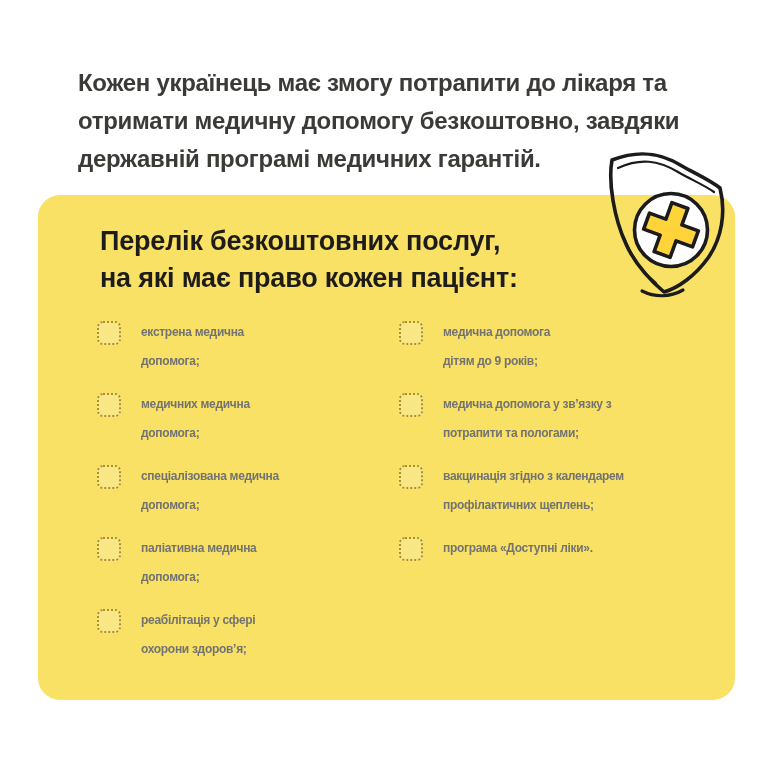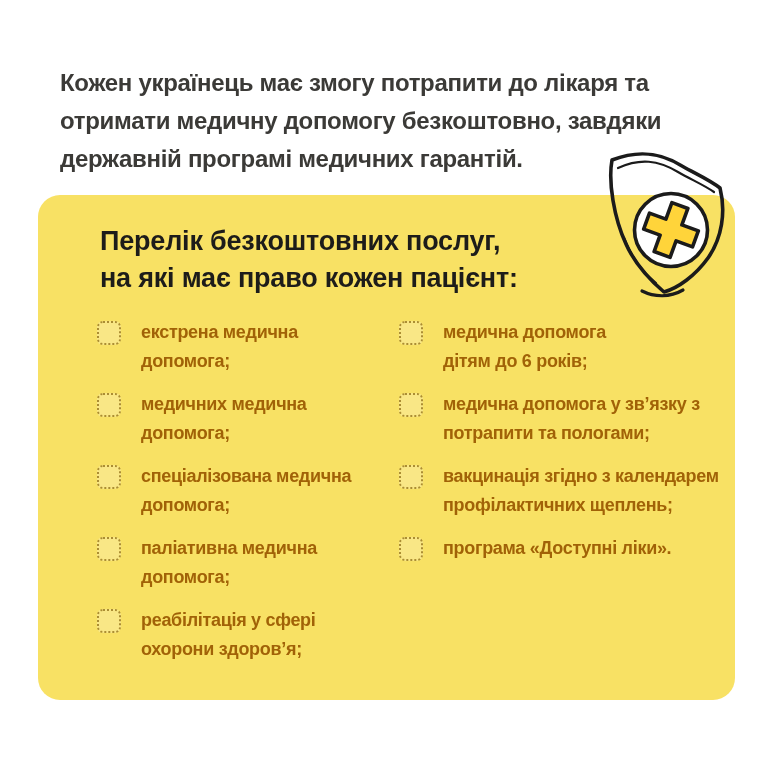"Кожен українець має змогу потрапити" .intro { left: 60px -> 78px }
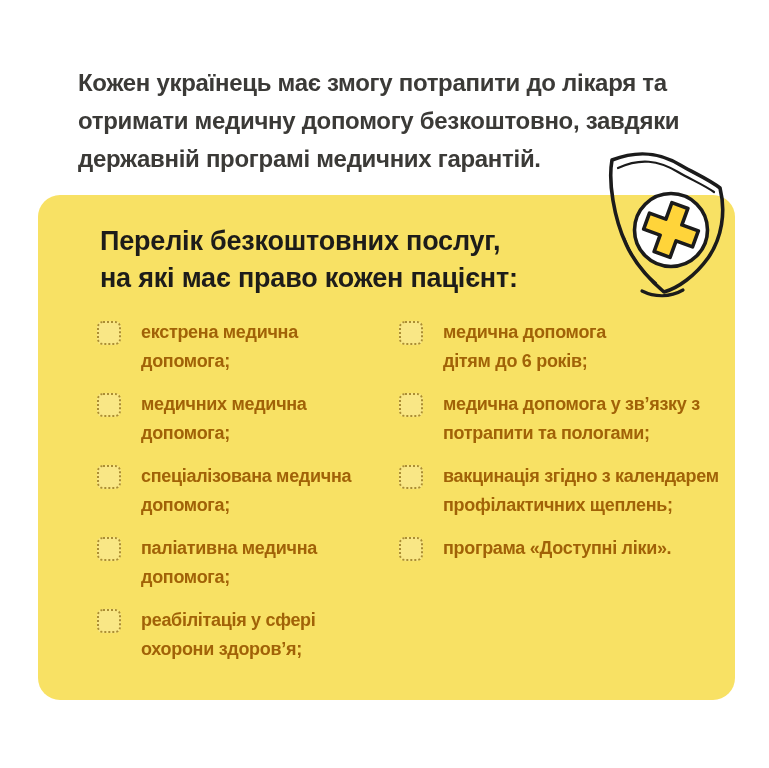"екстрена медична" .item-text { color: #a16207 -> #737373; font-size: 18px -> 12px }
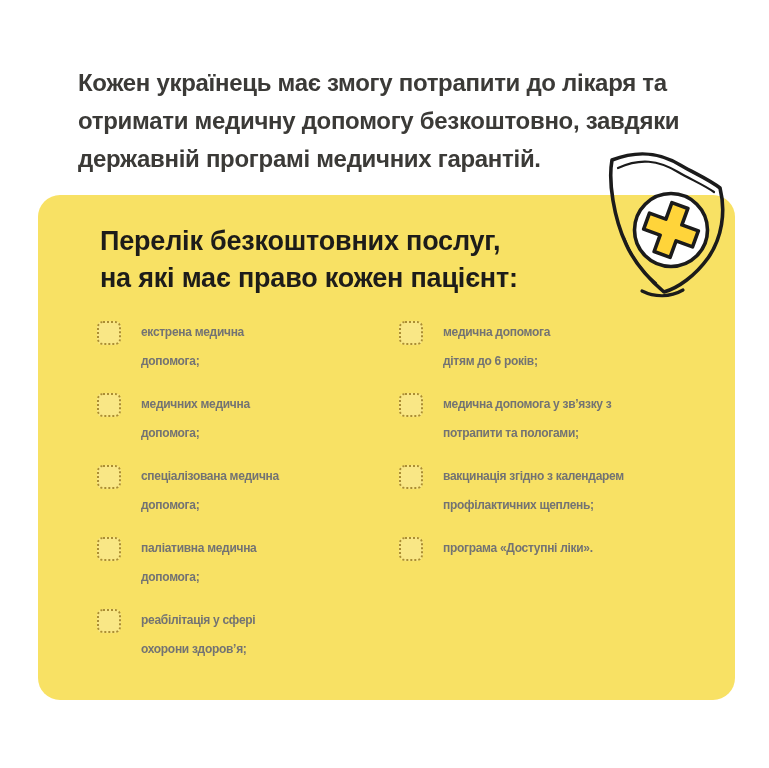"медична допомога" span.item-text { text: 6 -> 9 }
